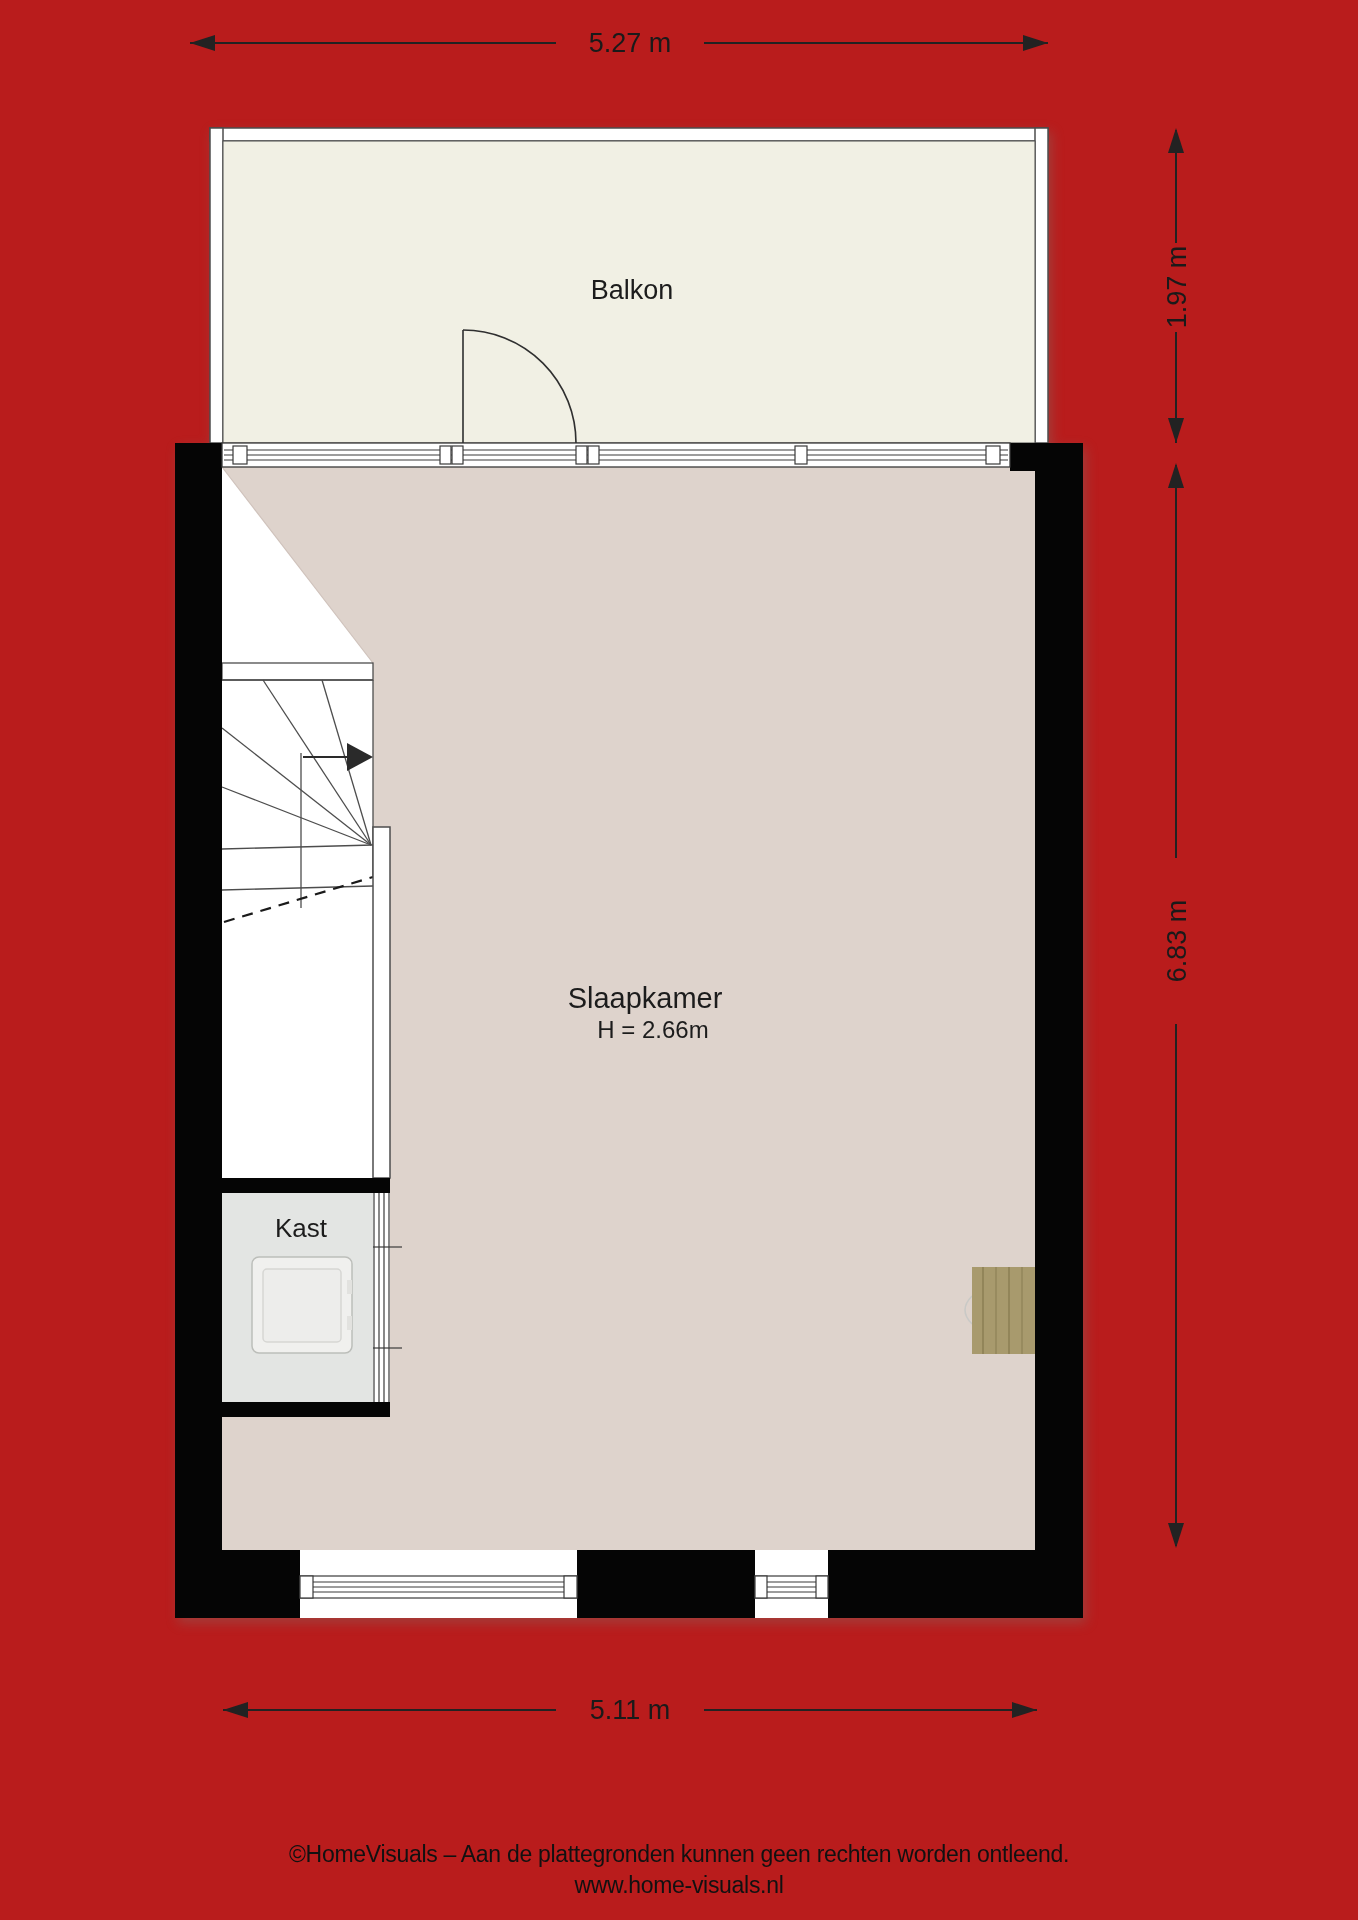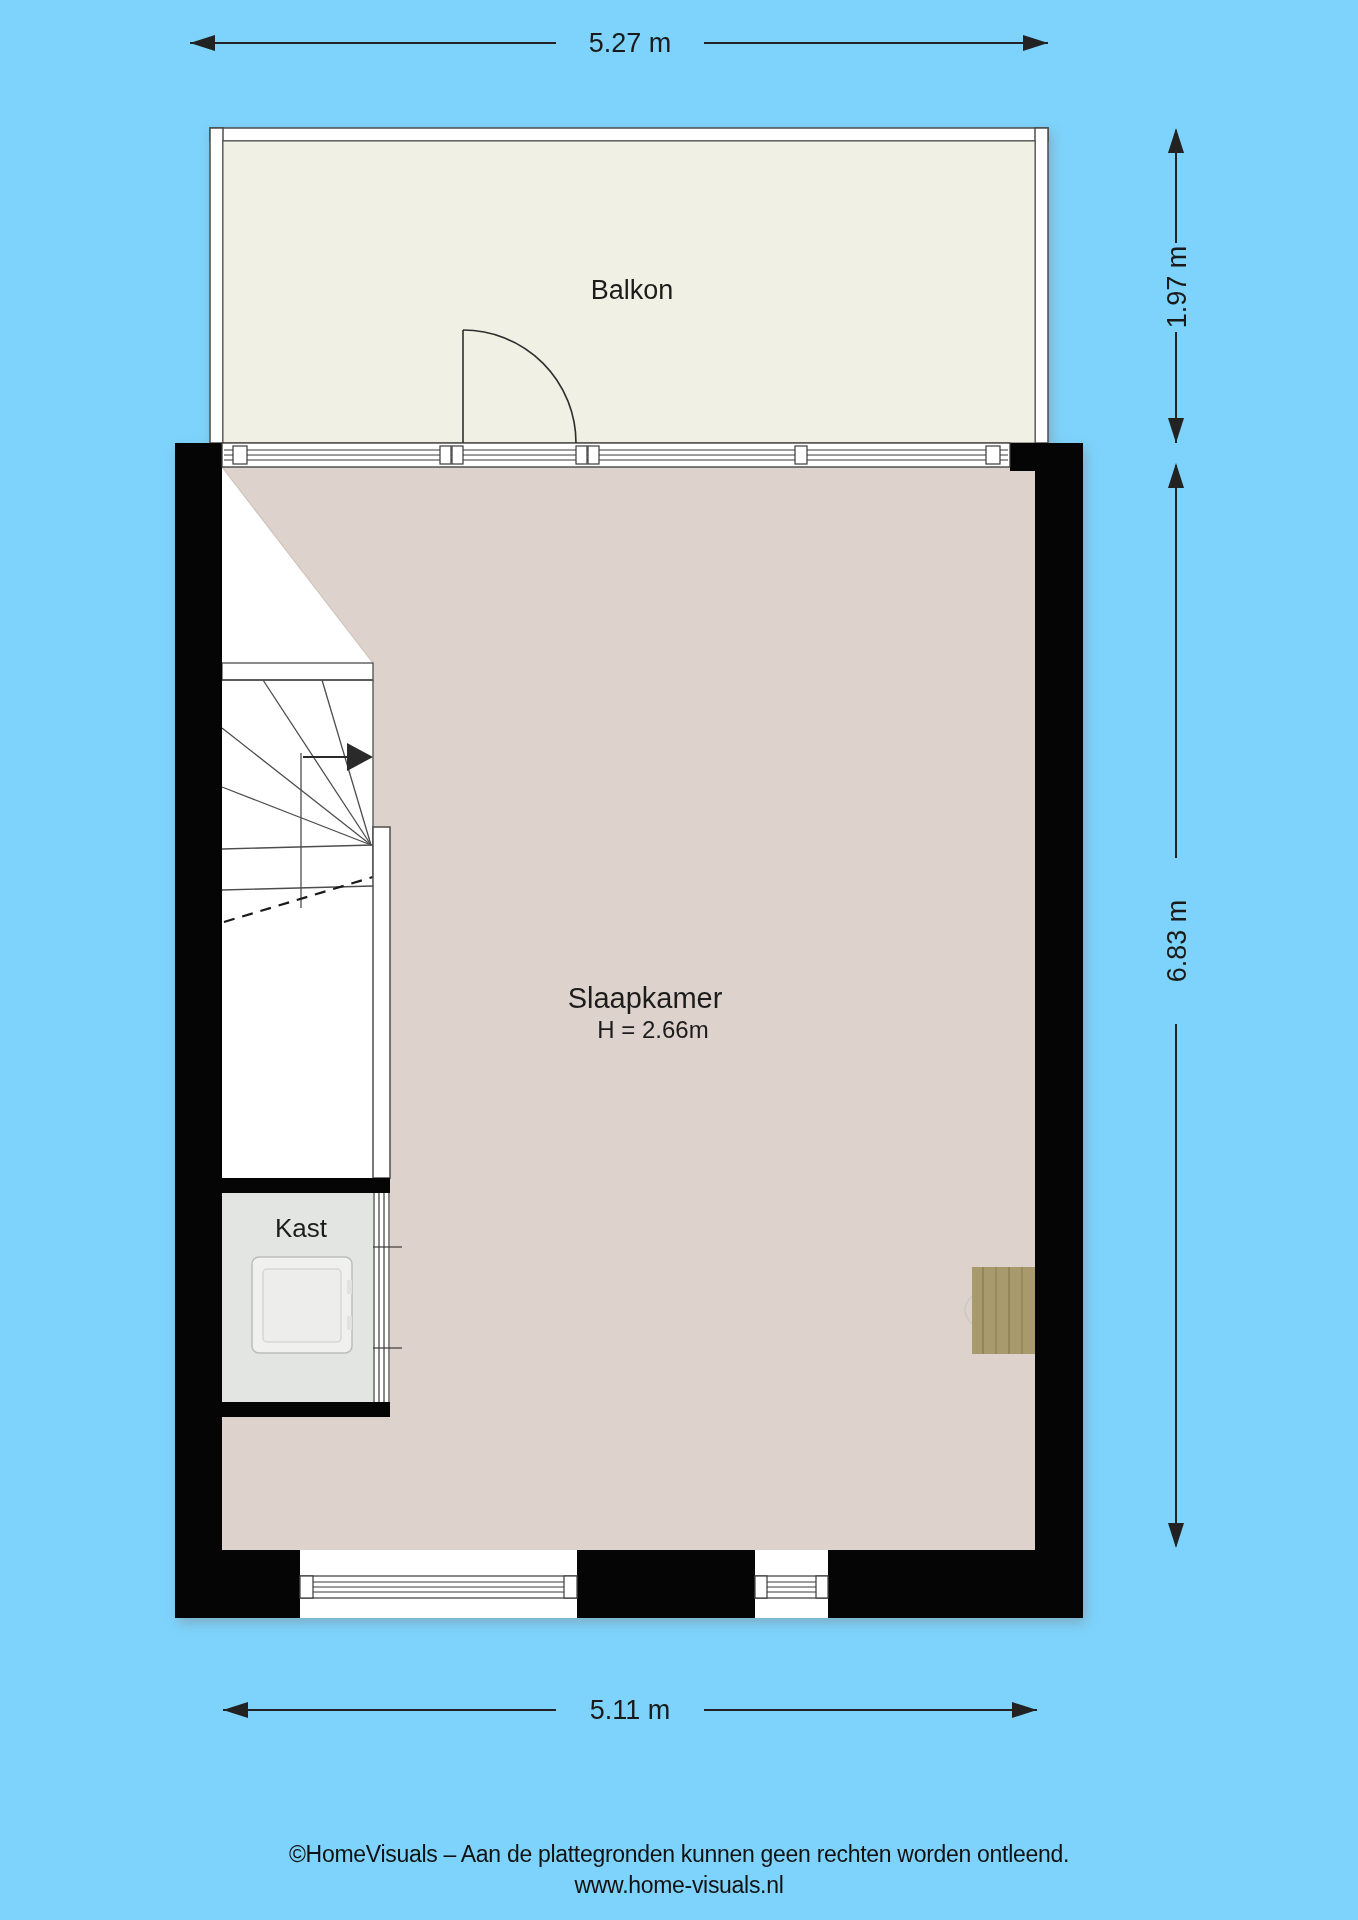"5.27 m" #page { background: #7dd3fc -> #b91c1c }
